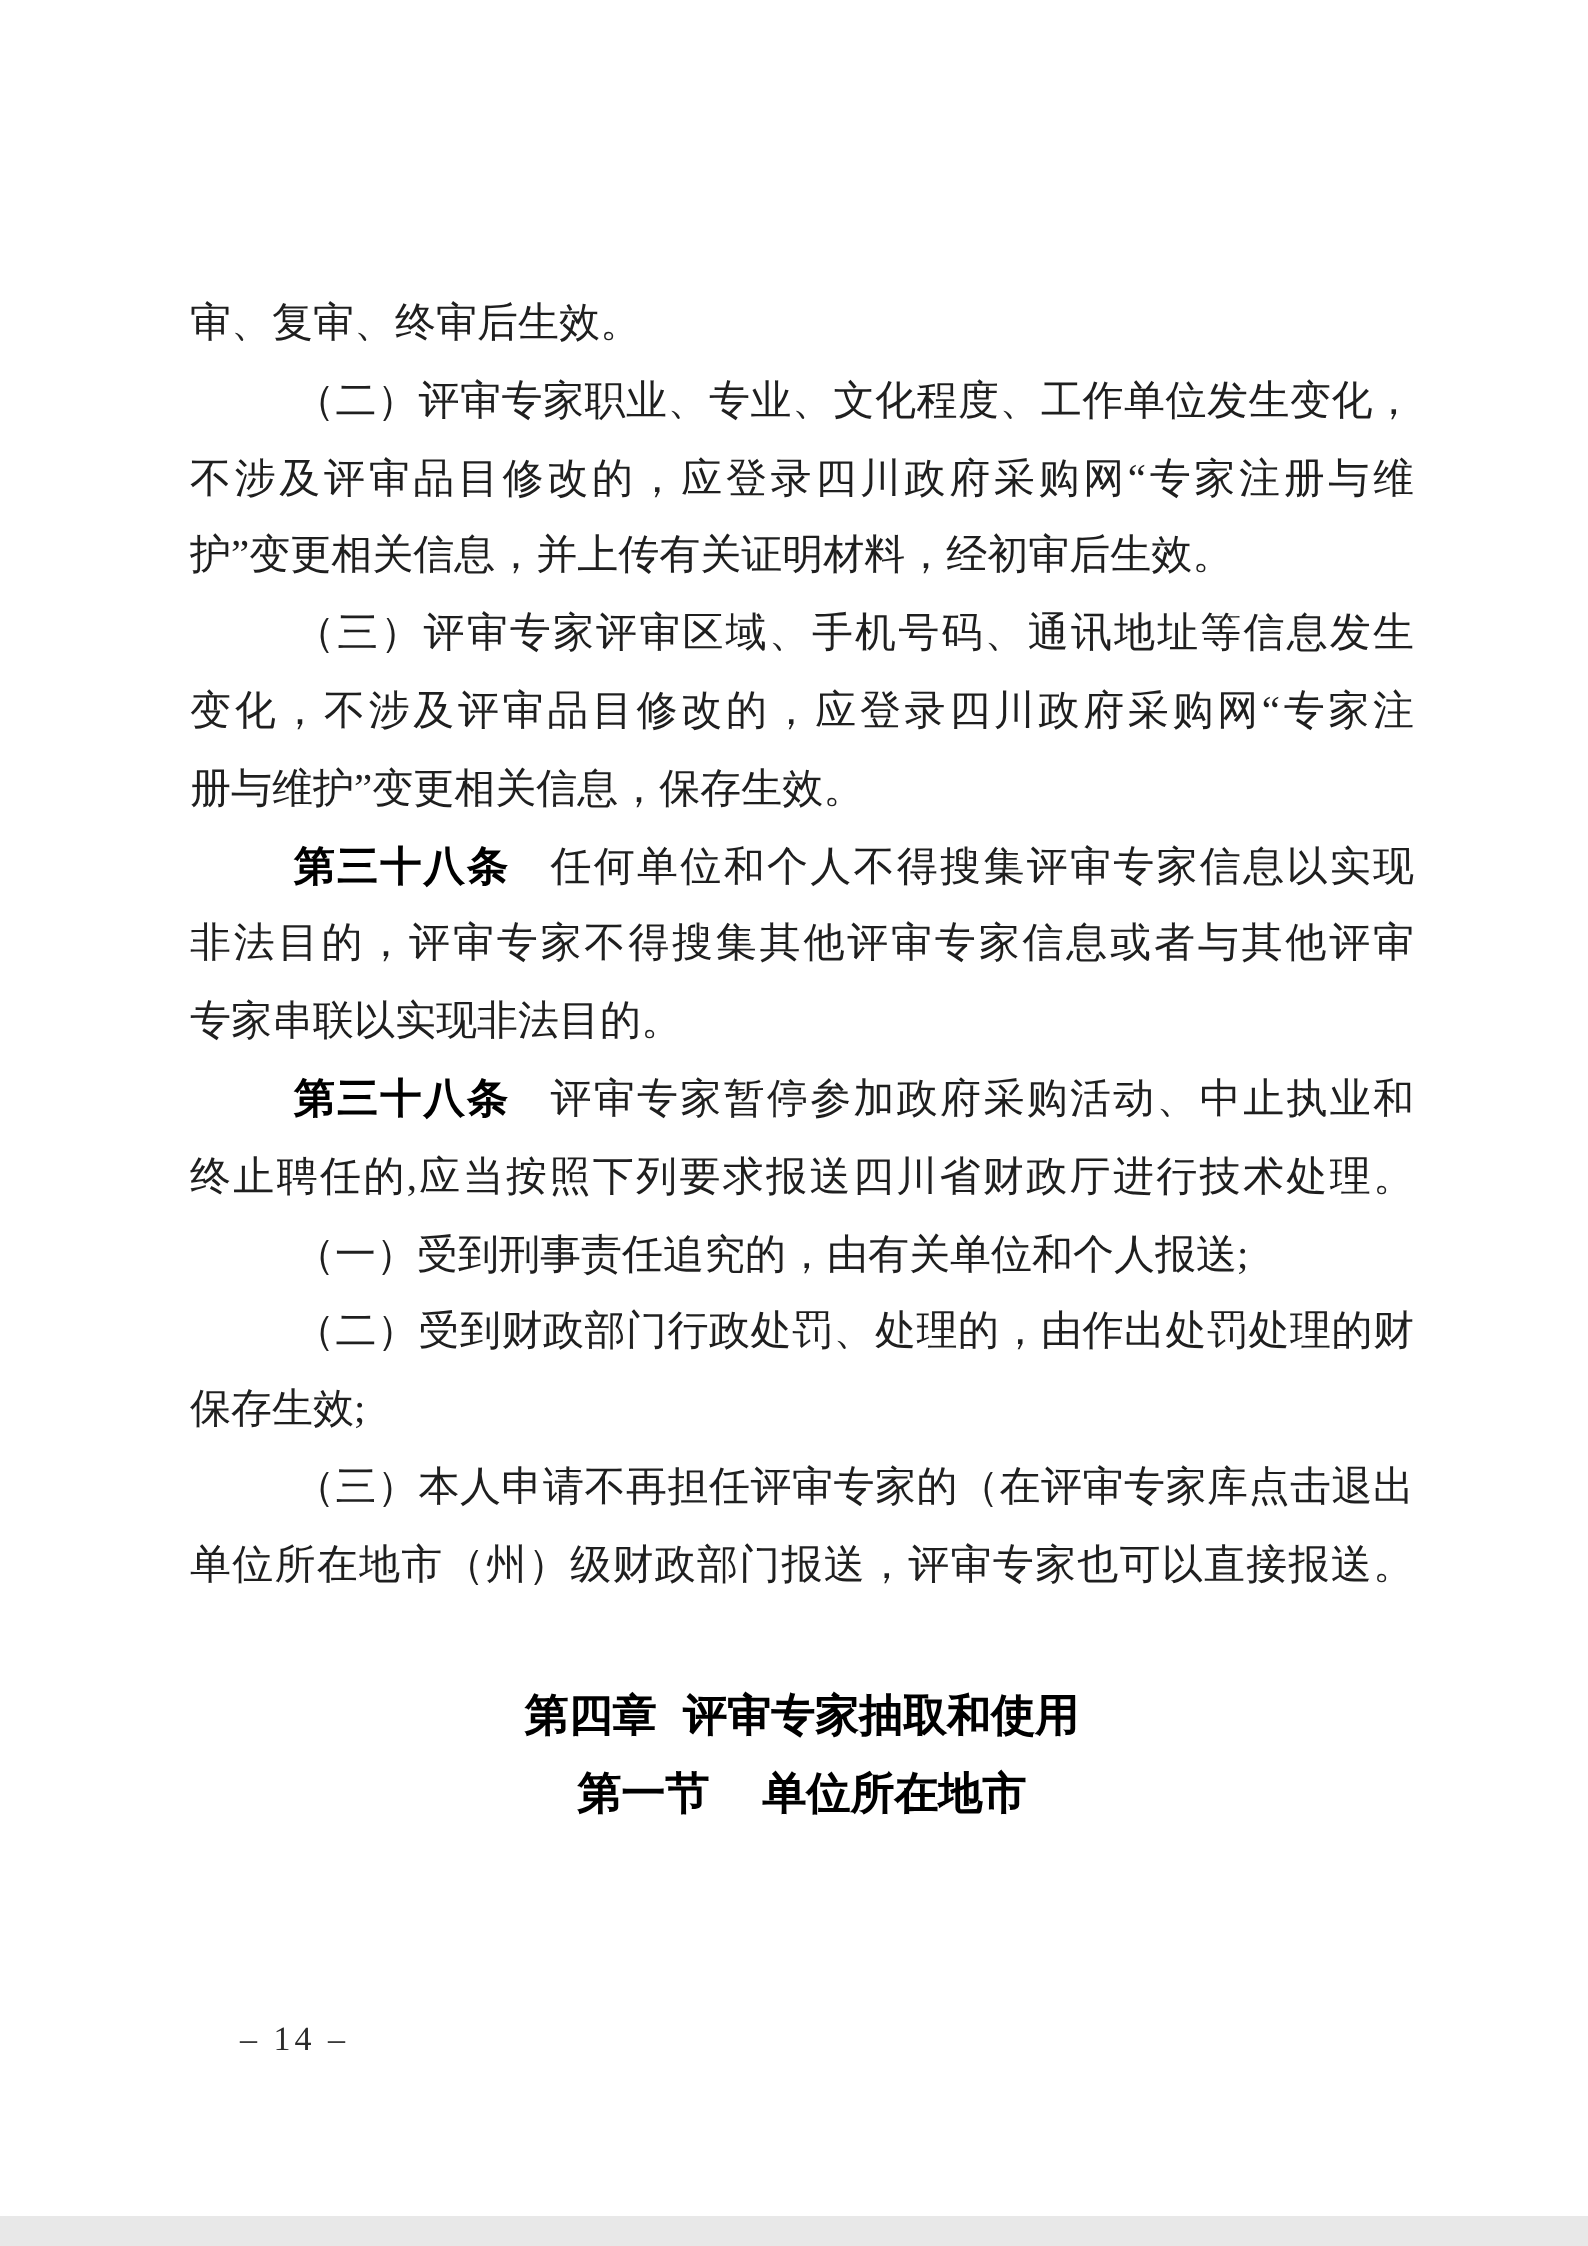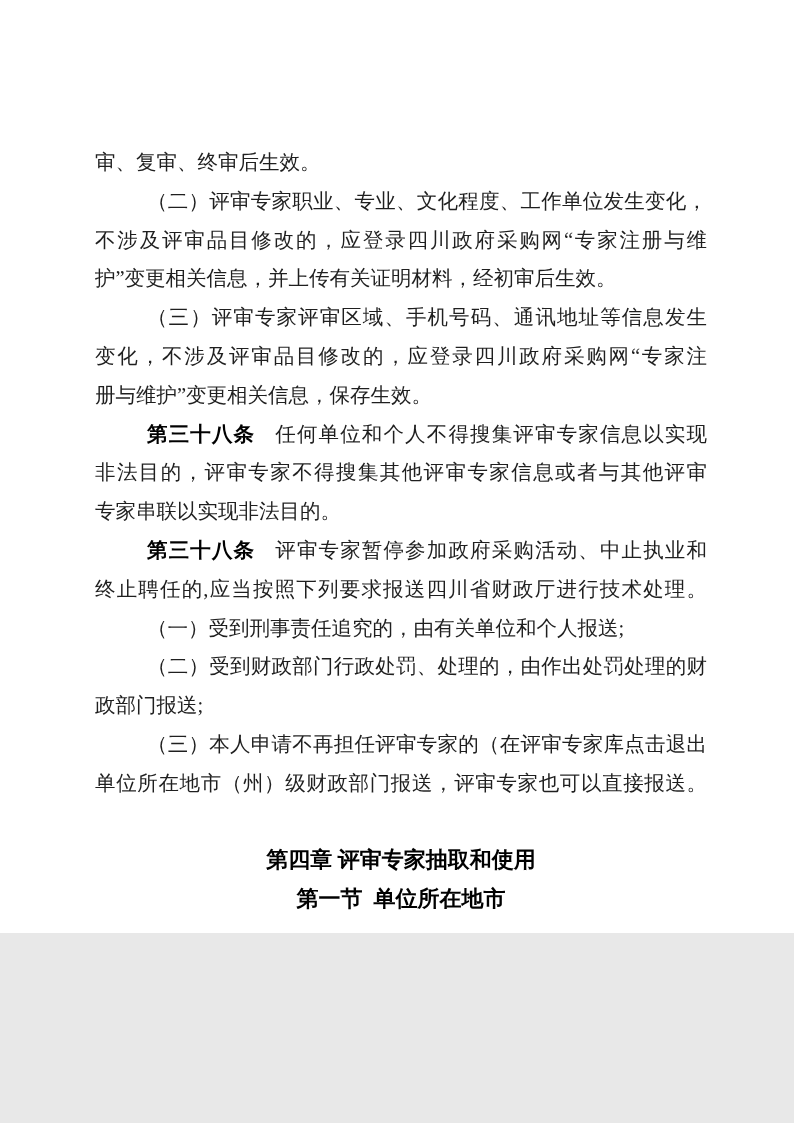"审、复审、终审后生效。" .page { height: 933px -> 1108px }
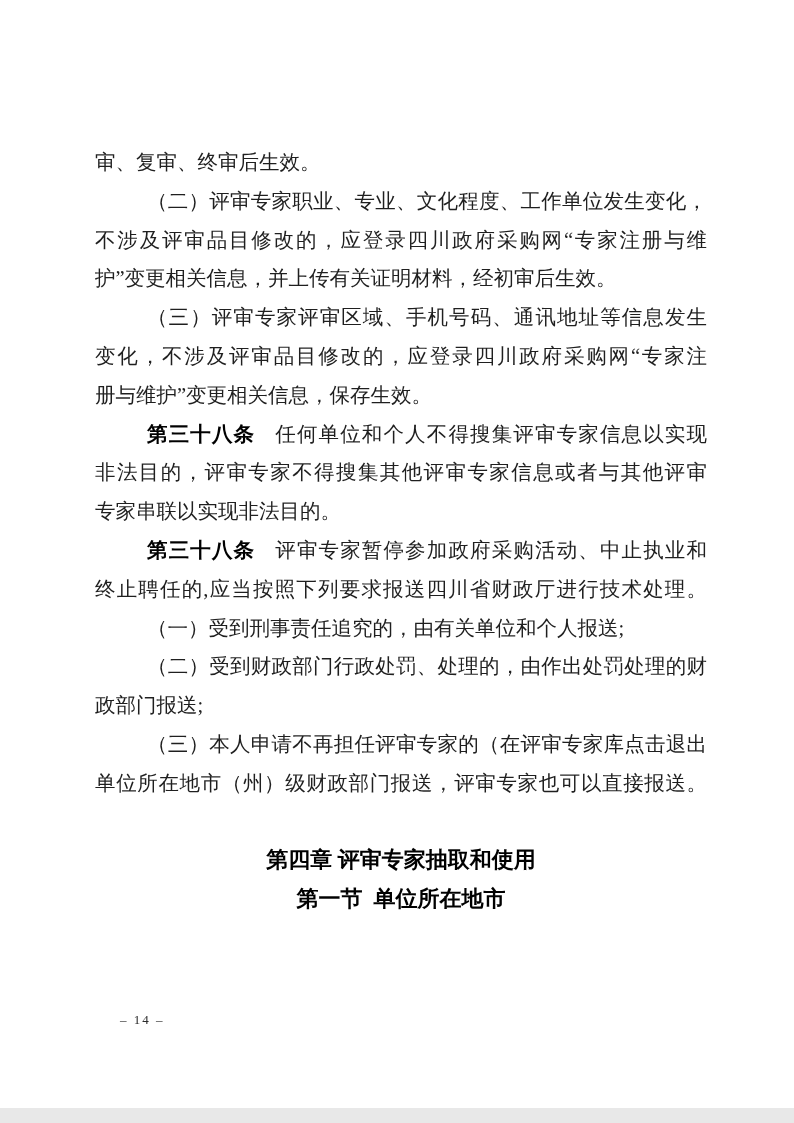"政部门报送;" span { text: 政部门报送 -> 保存生效 }
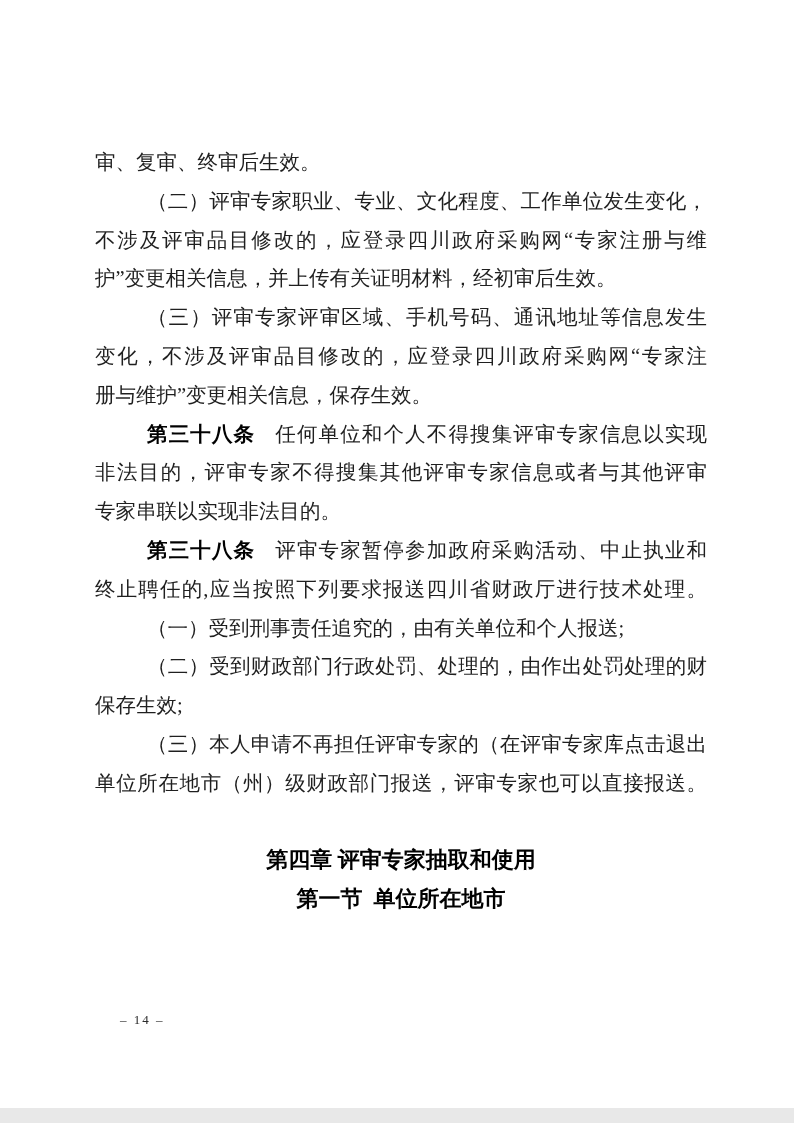"第四章 评审专家抽取和使用" .line.heading { font-family: Liberation Serif, serif -> Liberation Mono, monospace }
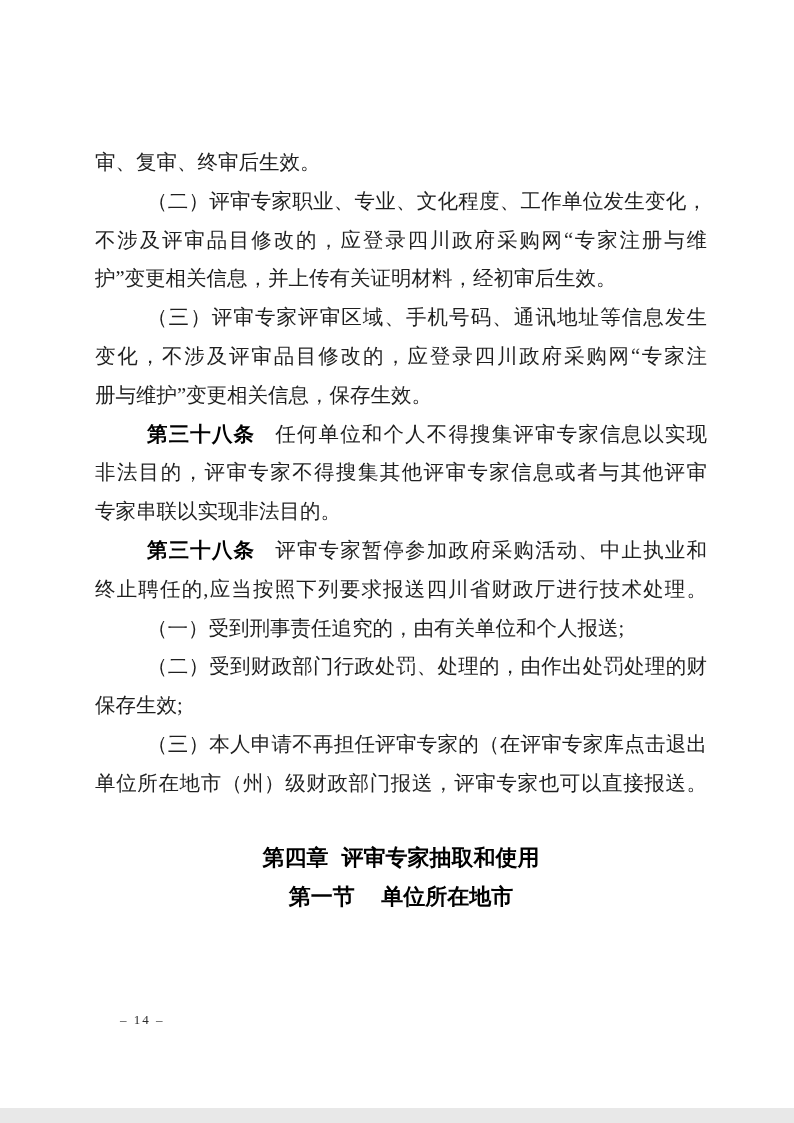"– 14 –" .footer { font-size: 13px -> 17px }
